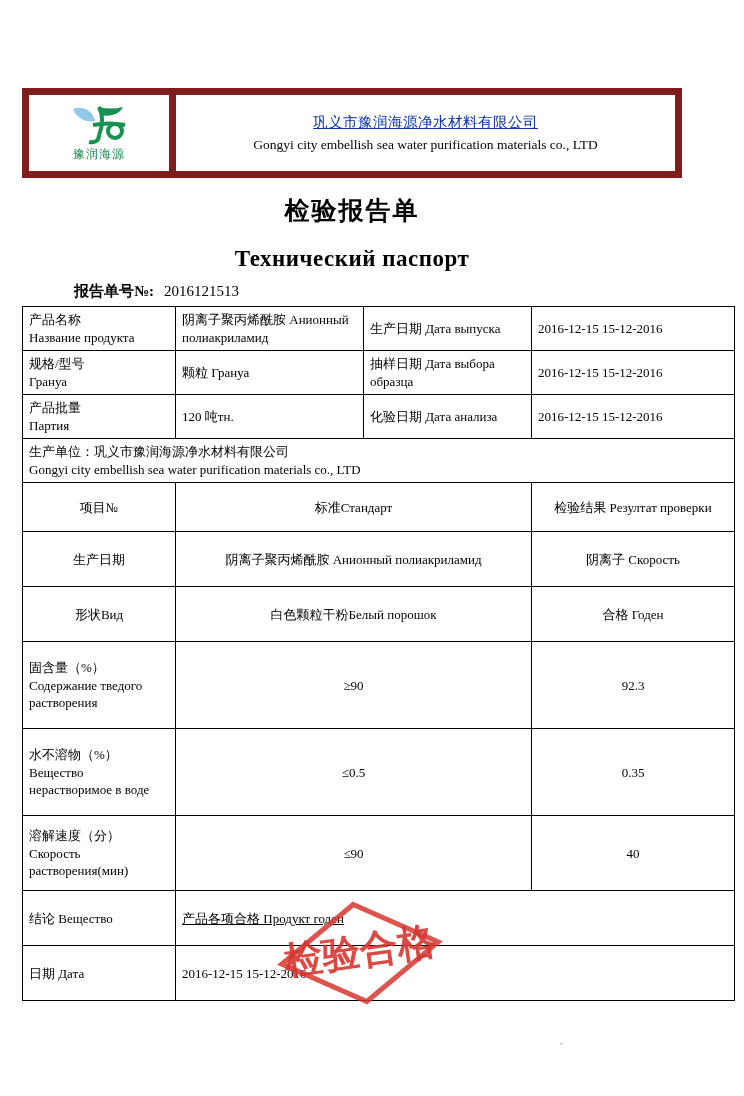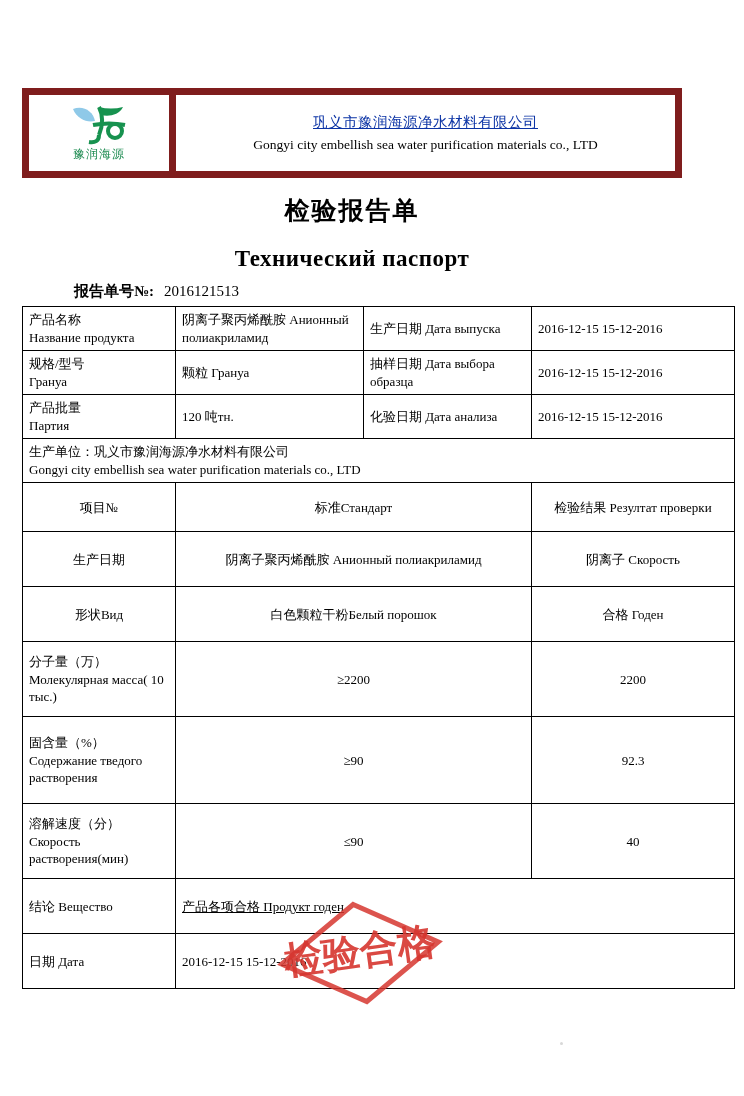"分子量（万） Молекулярная масса( 10 тыс.)" tr { html: <tr> <td> <span>分子量（万）</span> <span>Молекулярная масса( 10 тыс.)</span> </td> <td>≥2200</td> <td>2200</td> </tr> -> none }
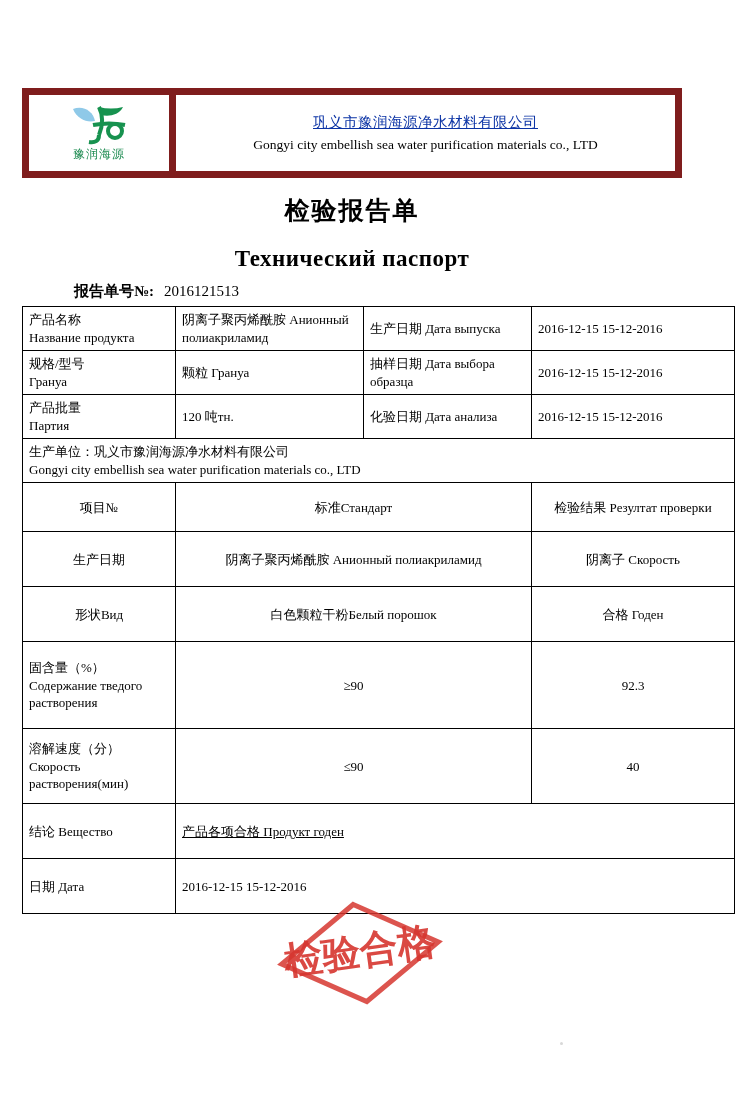"水不溶物（%） Вещество нерастворимое в воде" tr { html: none -> <tr> <td> <span>水不溶物（%）</span> <span>Вещество нерастворимое в воде</span> </td> <td>≤0.5</td> <td>0.35</td> </tr> }
